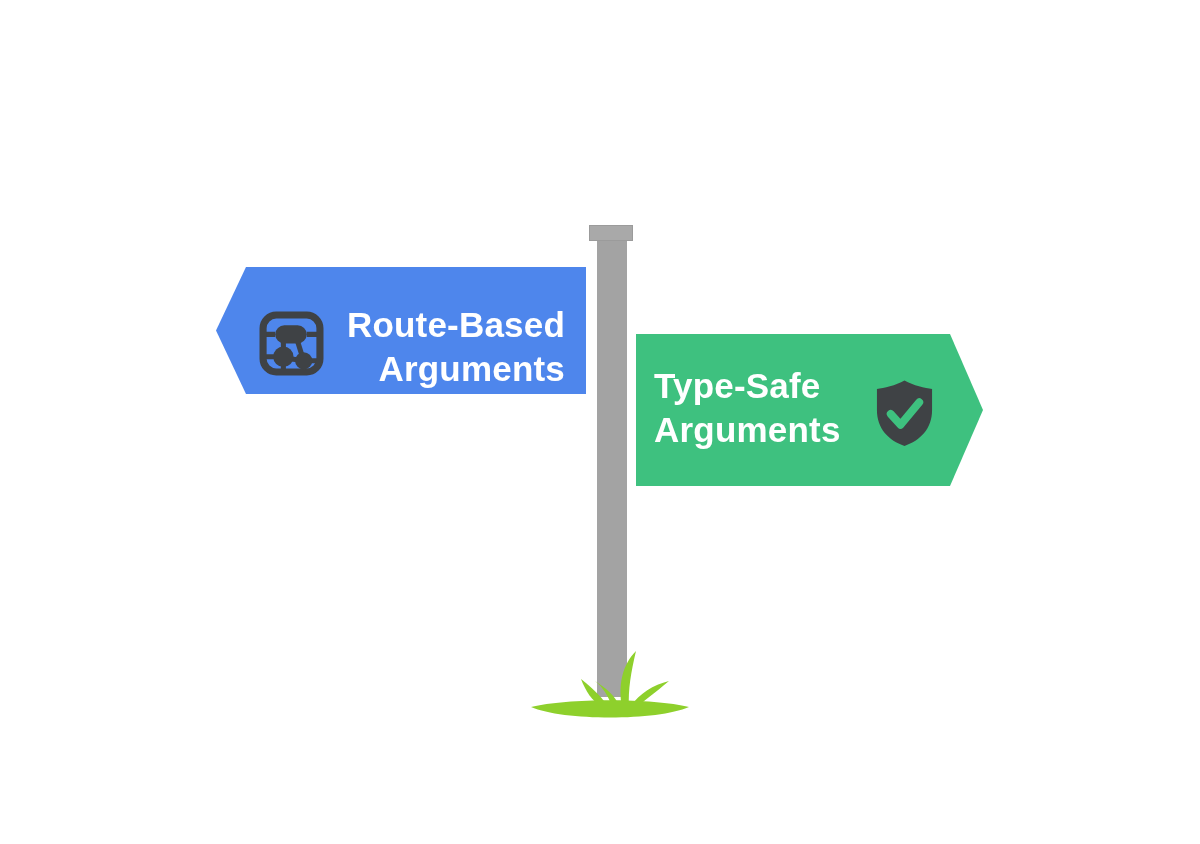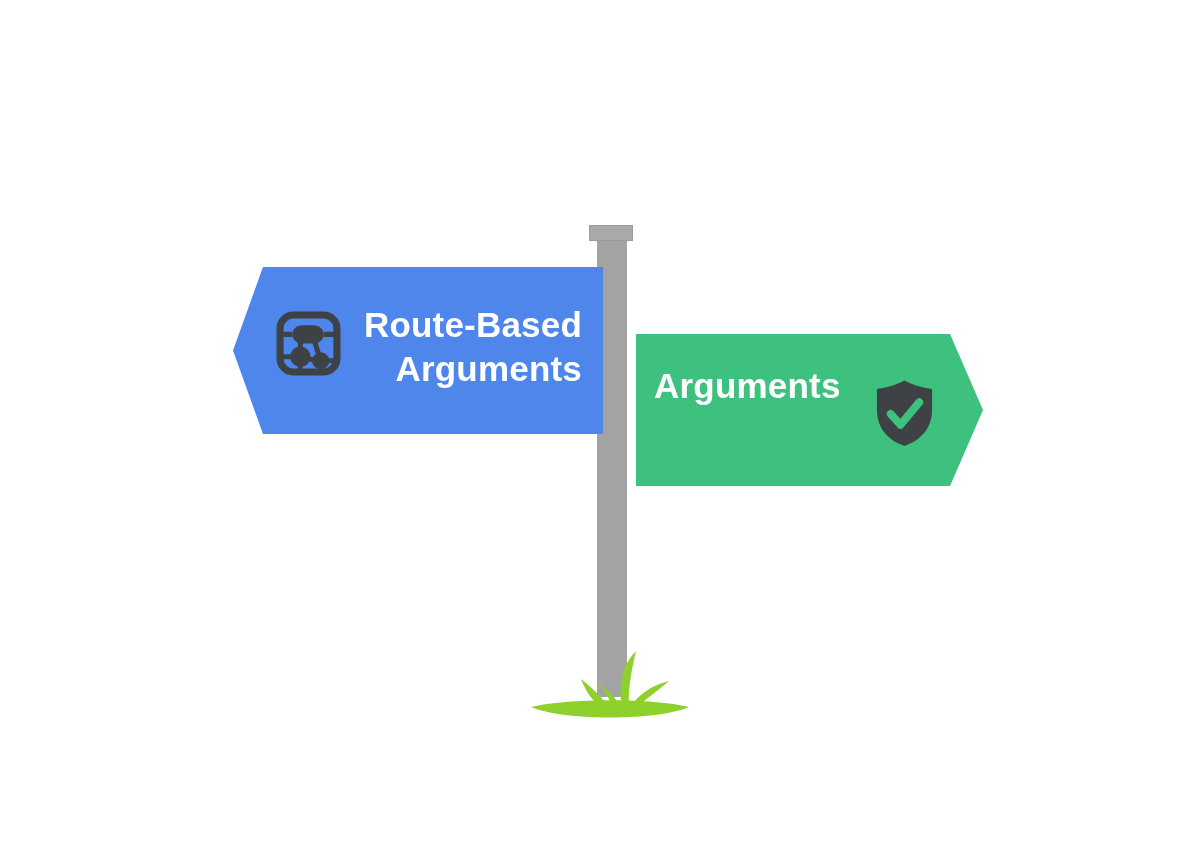"Route-Based" .sign-left { height: 167px -> 127px; left: 233px -> 216px }
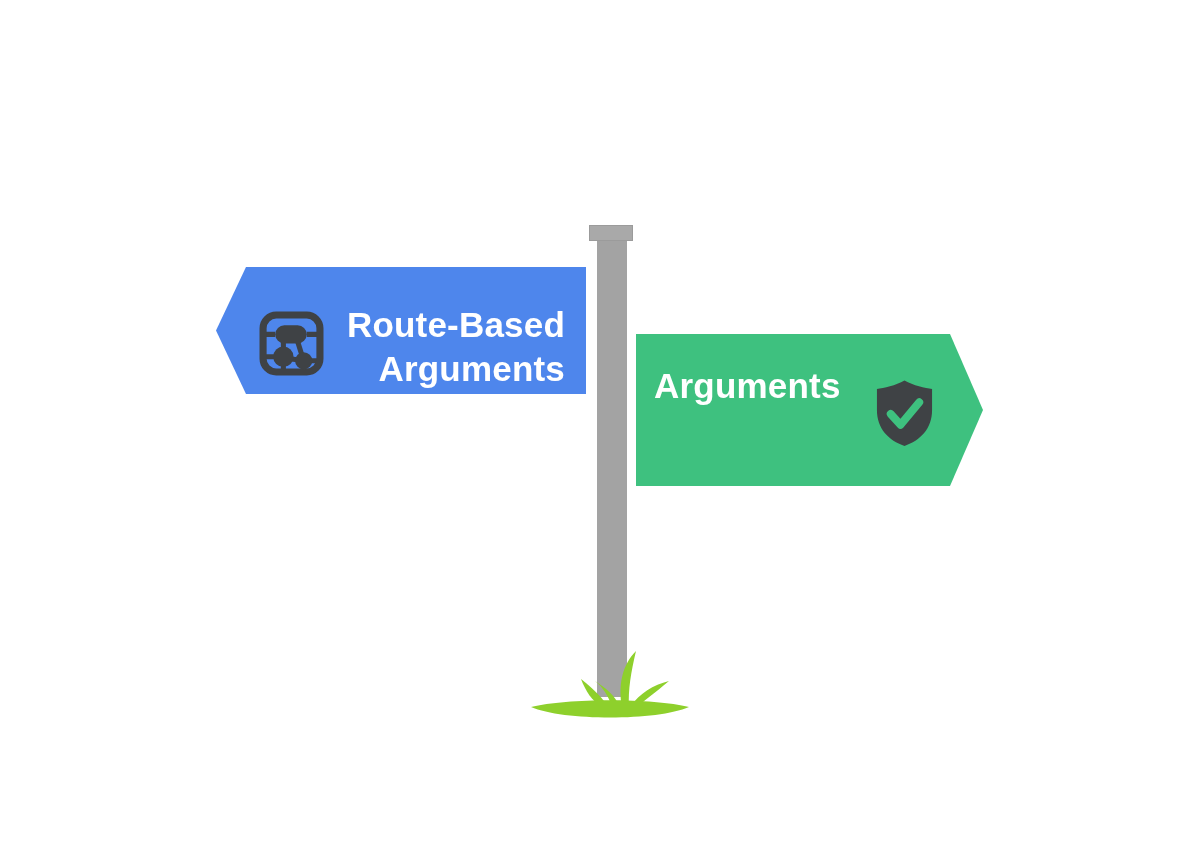"Type-Safe" span { html: none -> <span>Type-Safe</span> }
